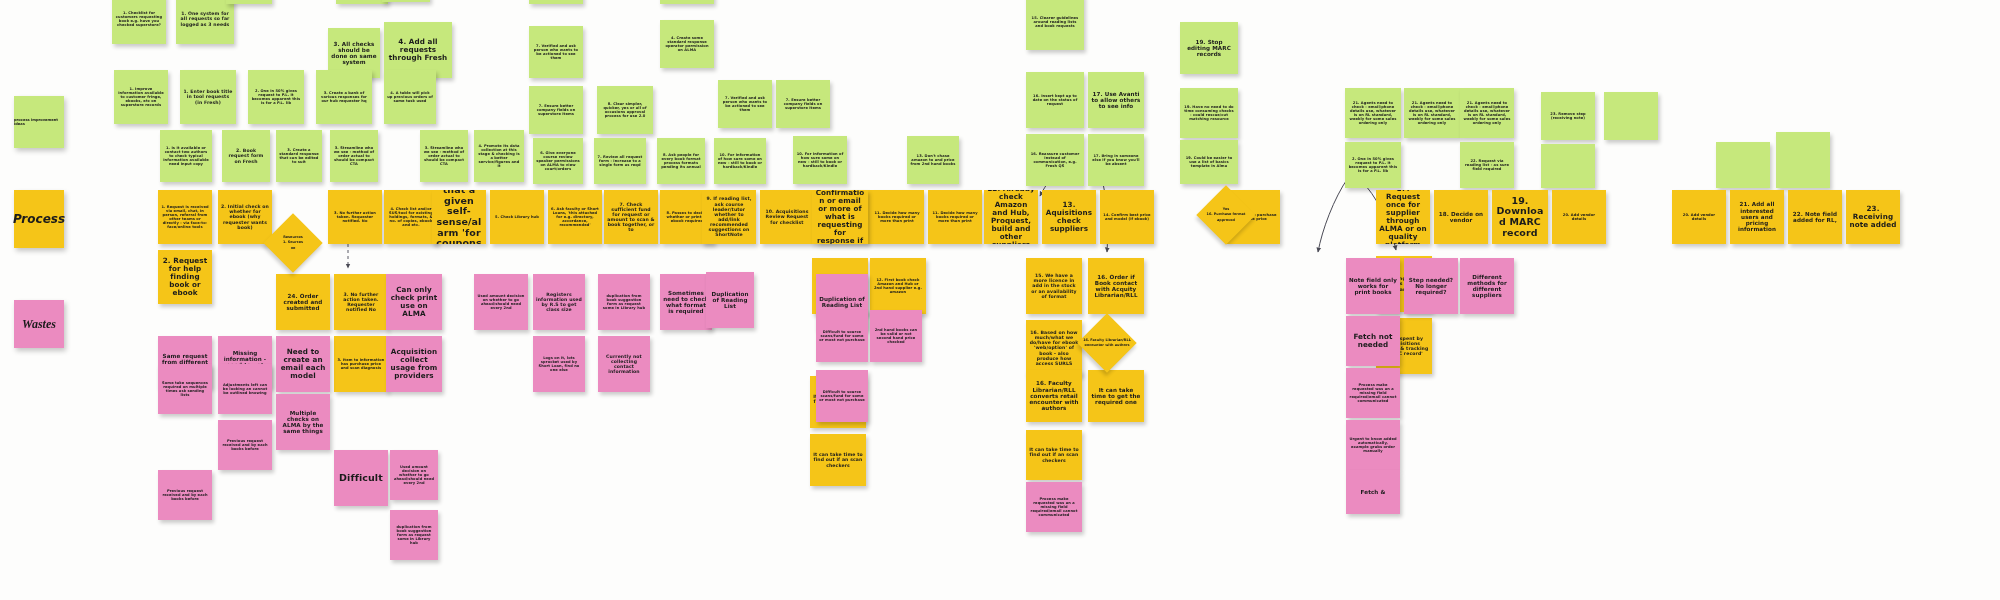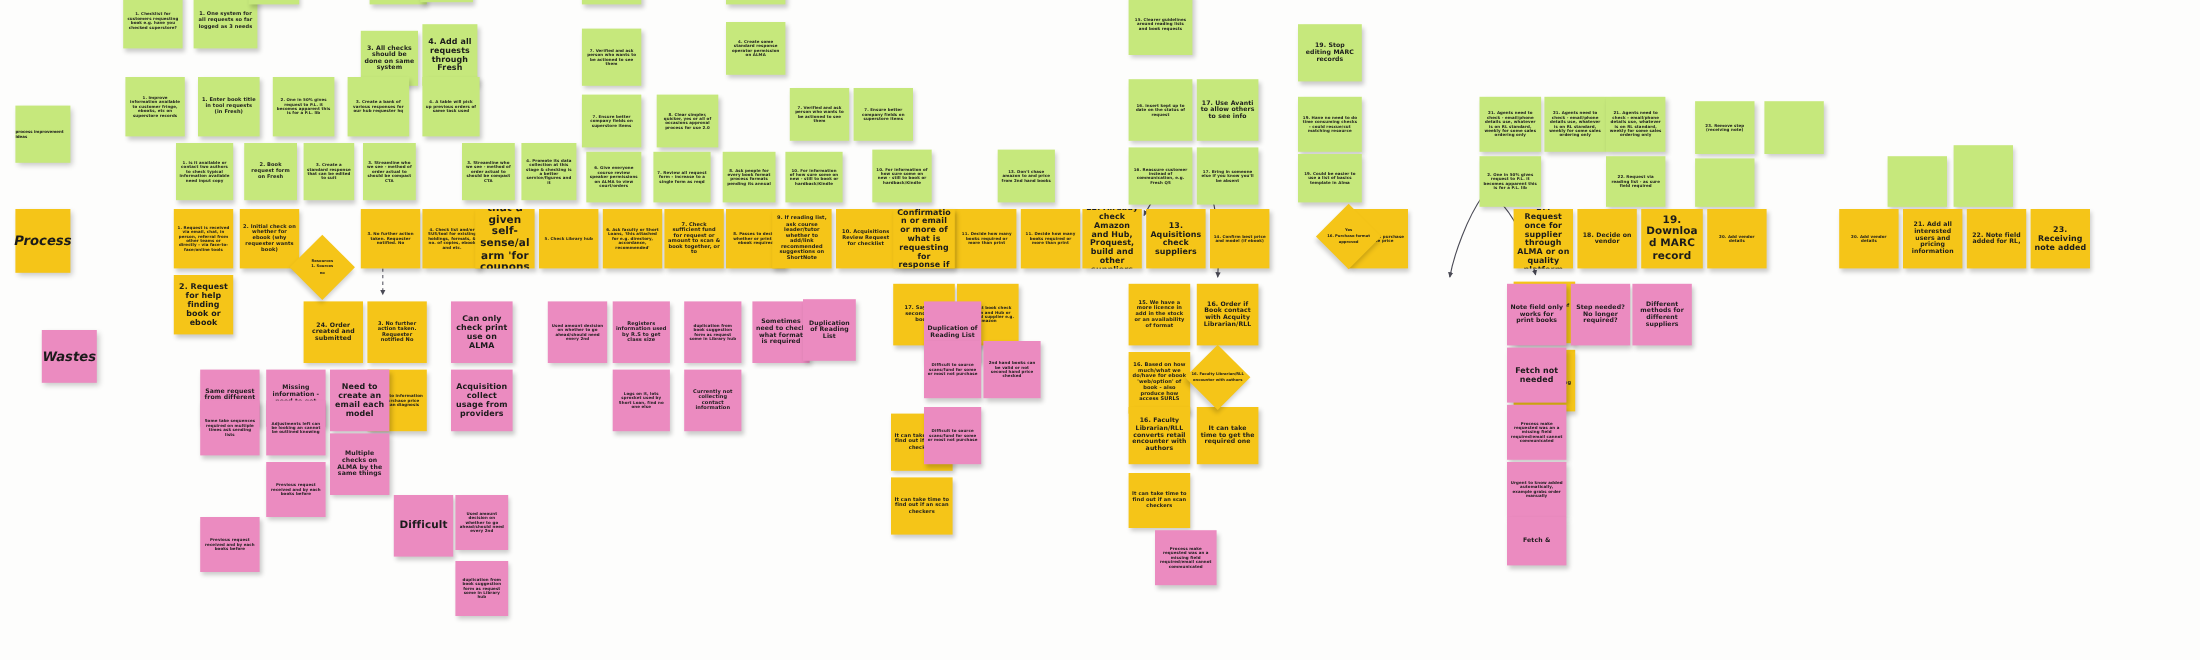"4. Add all requests through" div.note { width: 50px -> 68px }
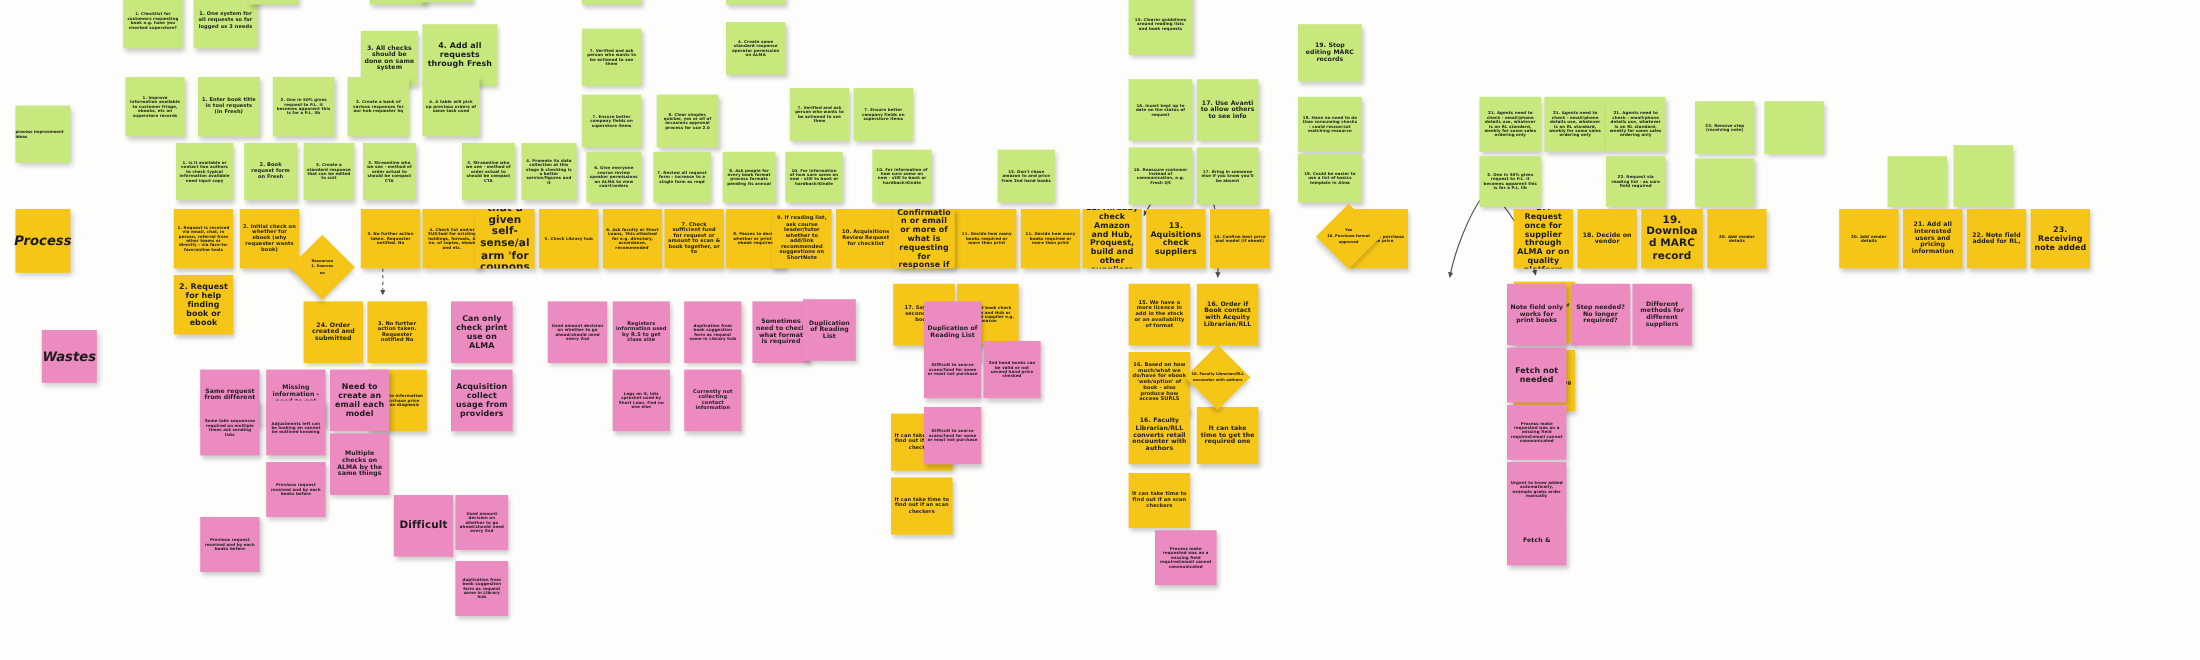"Can only check print use" .pink { margin-left: 24px -> none }
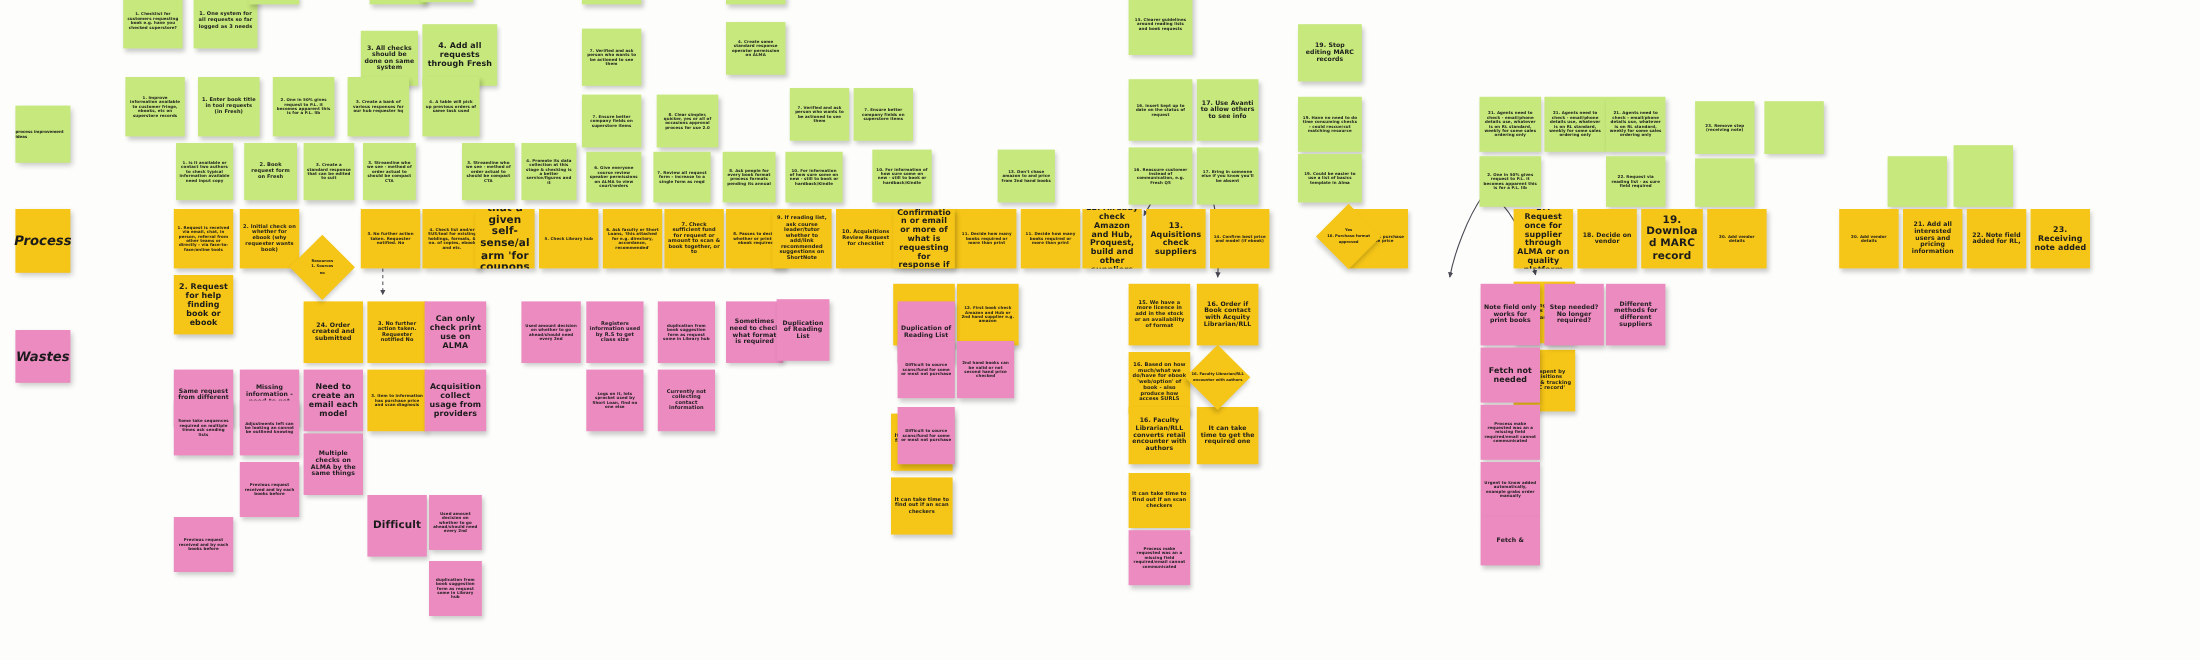"Wastes" div.lane-label { font-family: none -> Liberation Serif, serif }
